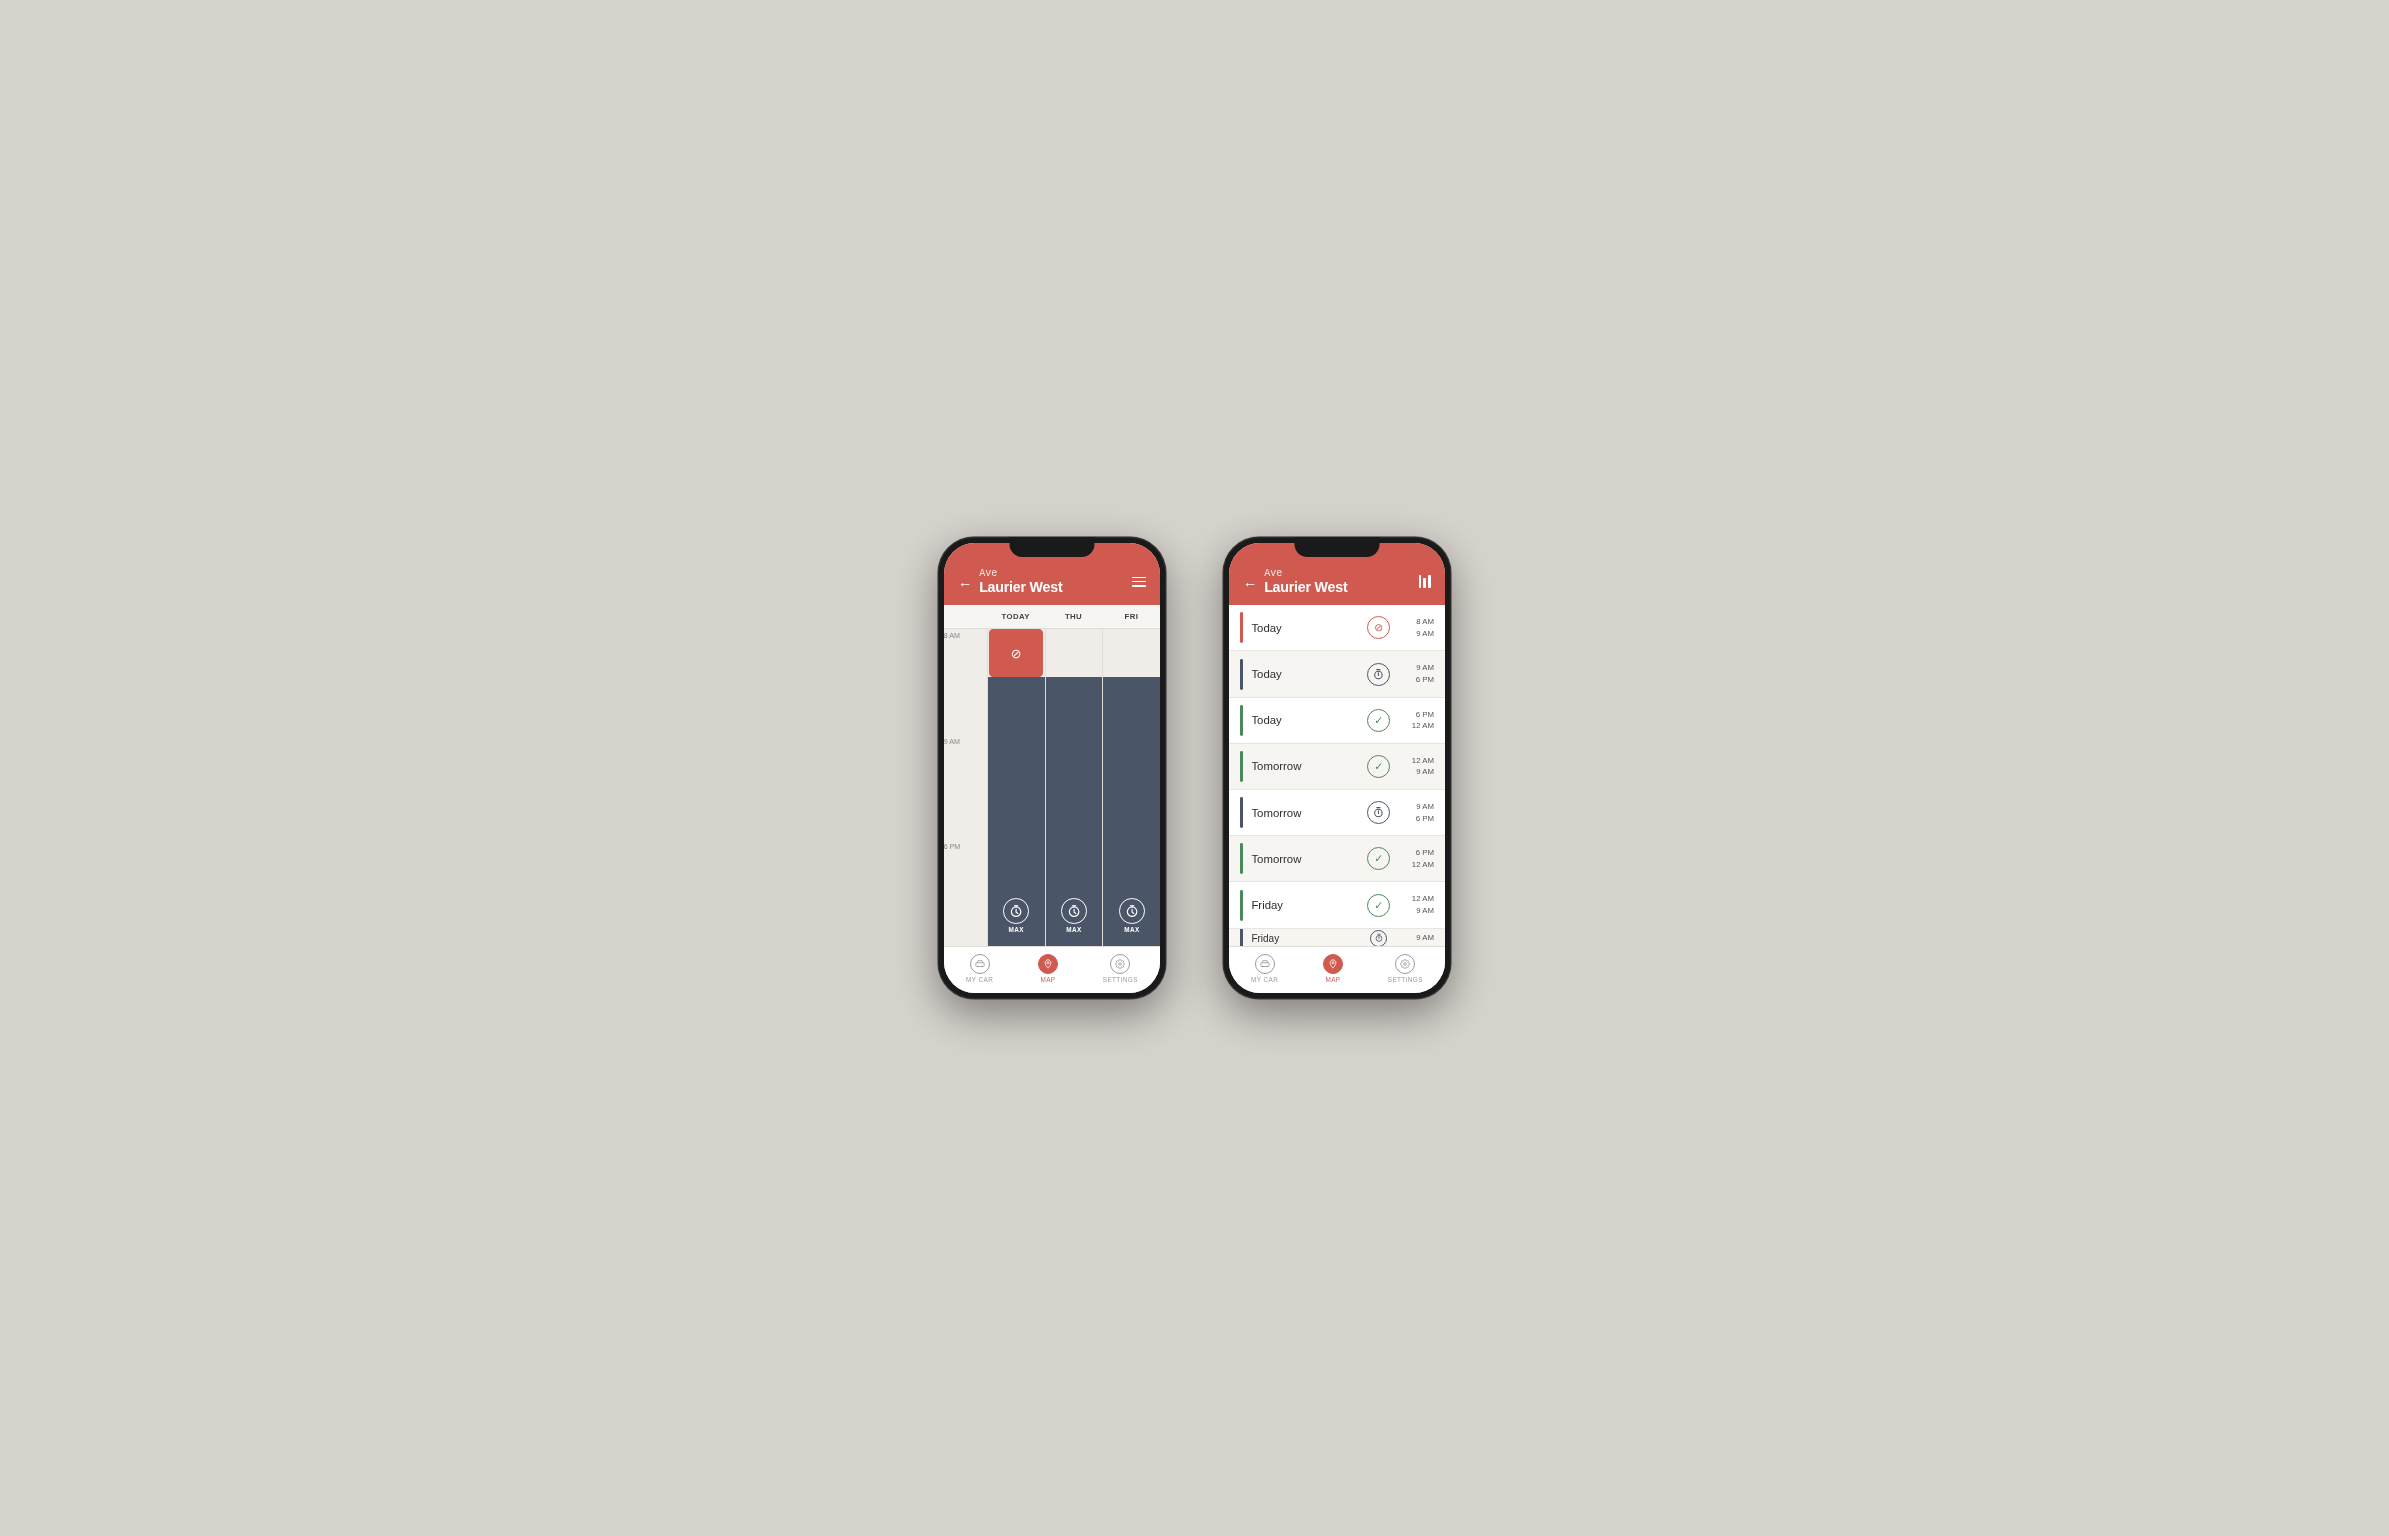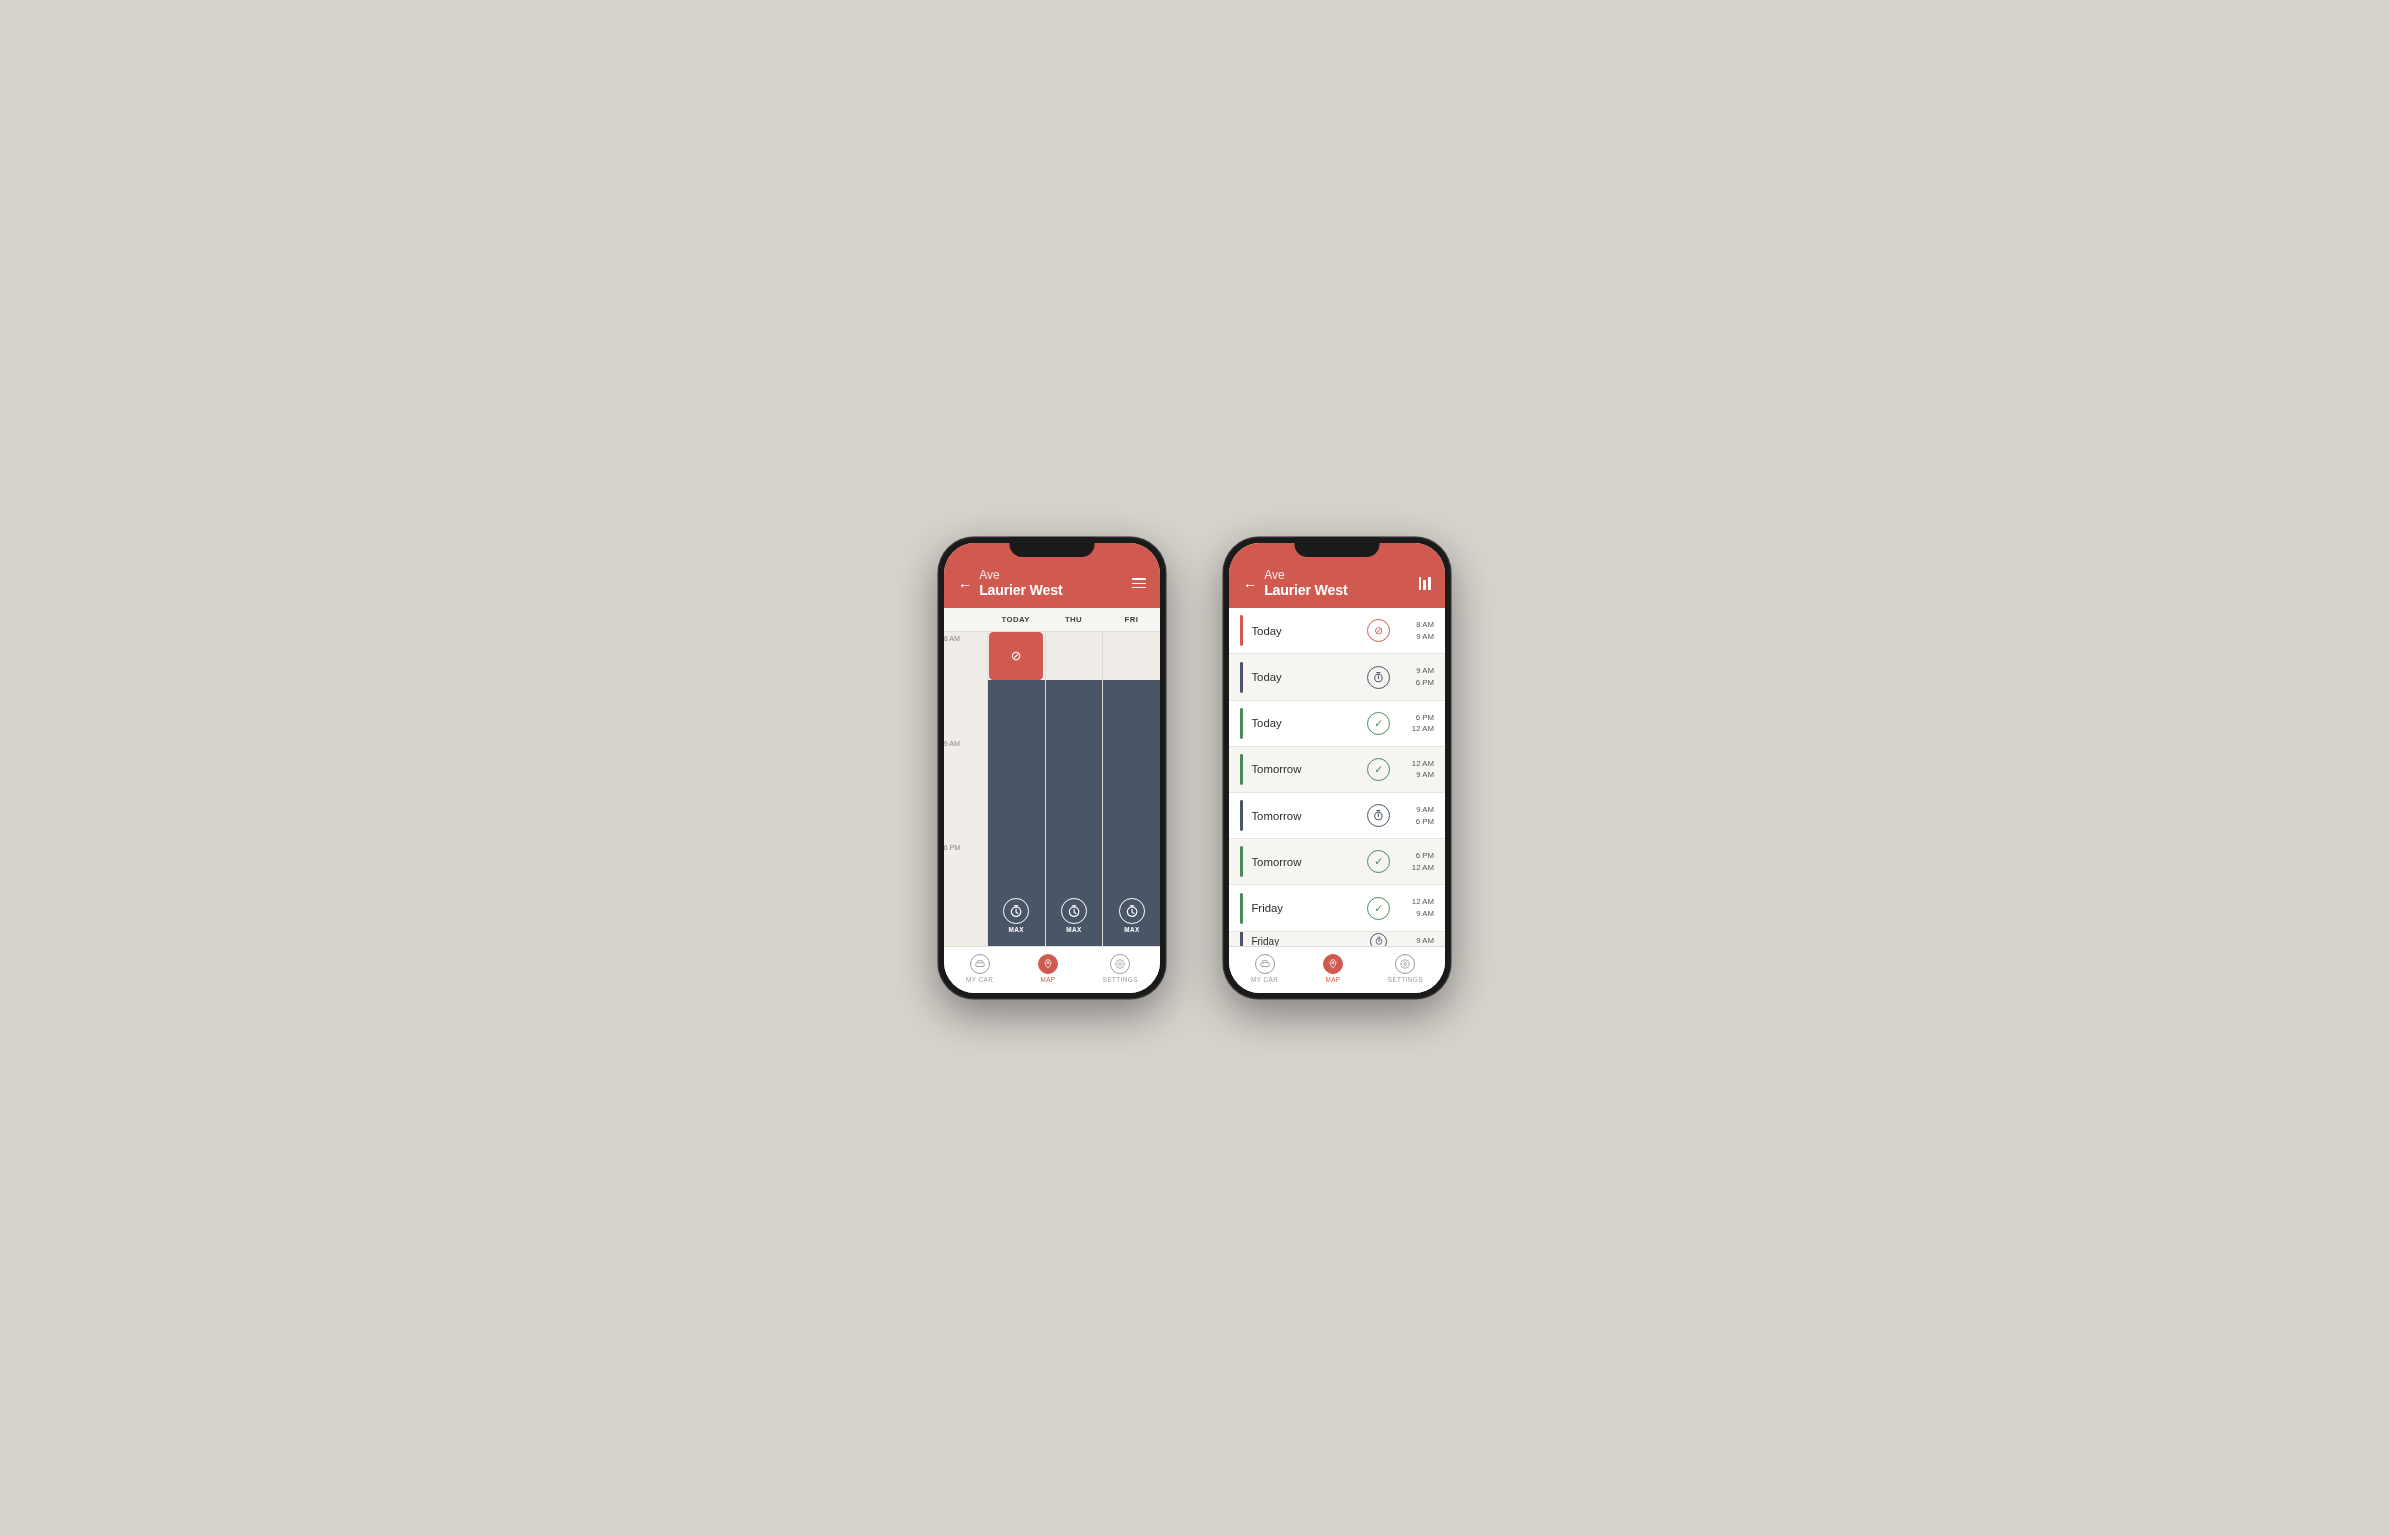"Ave" .header-title .subtitle { font-family: none -> Liberation Mono, monospace; font-size: 12px -> 10px }
